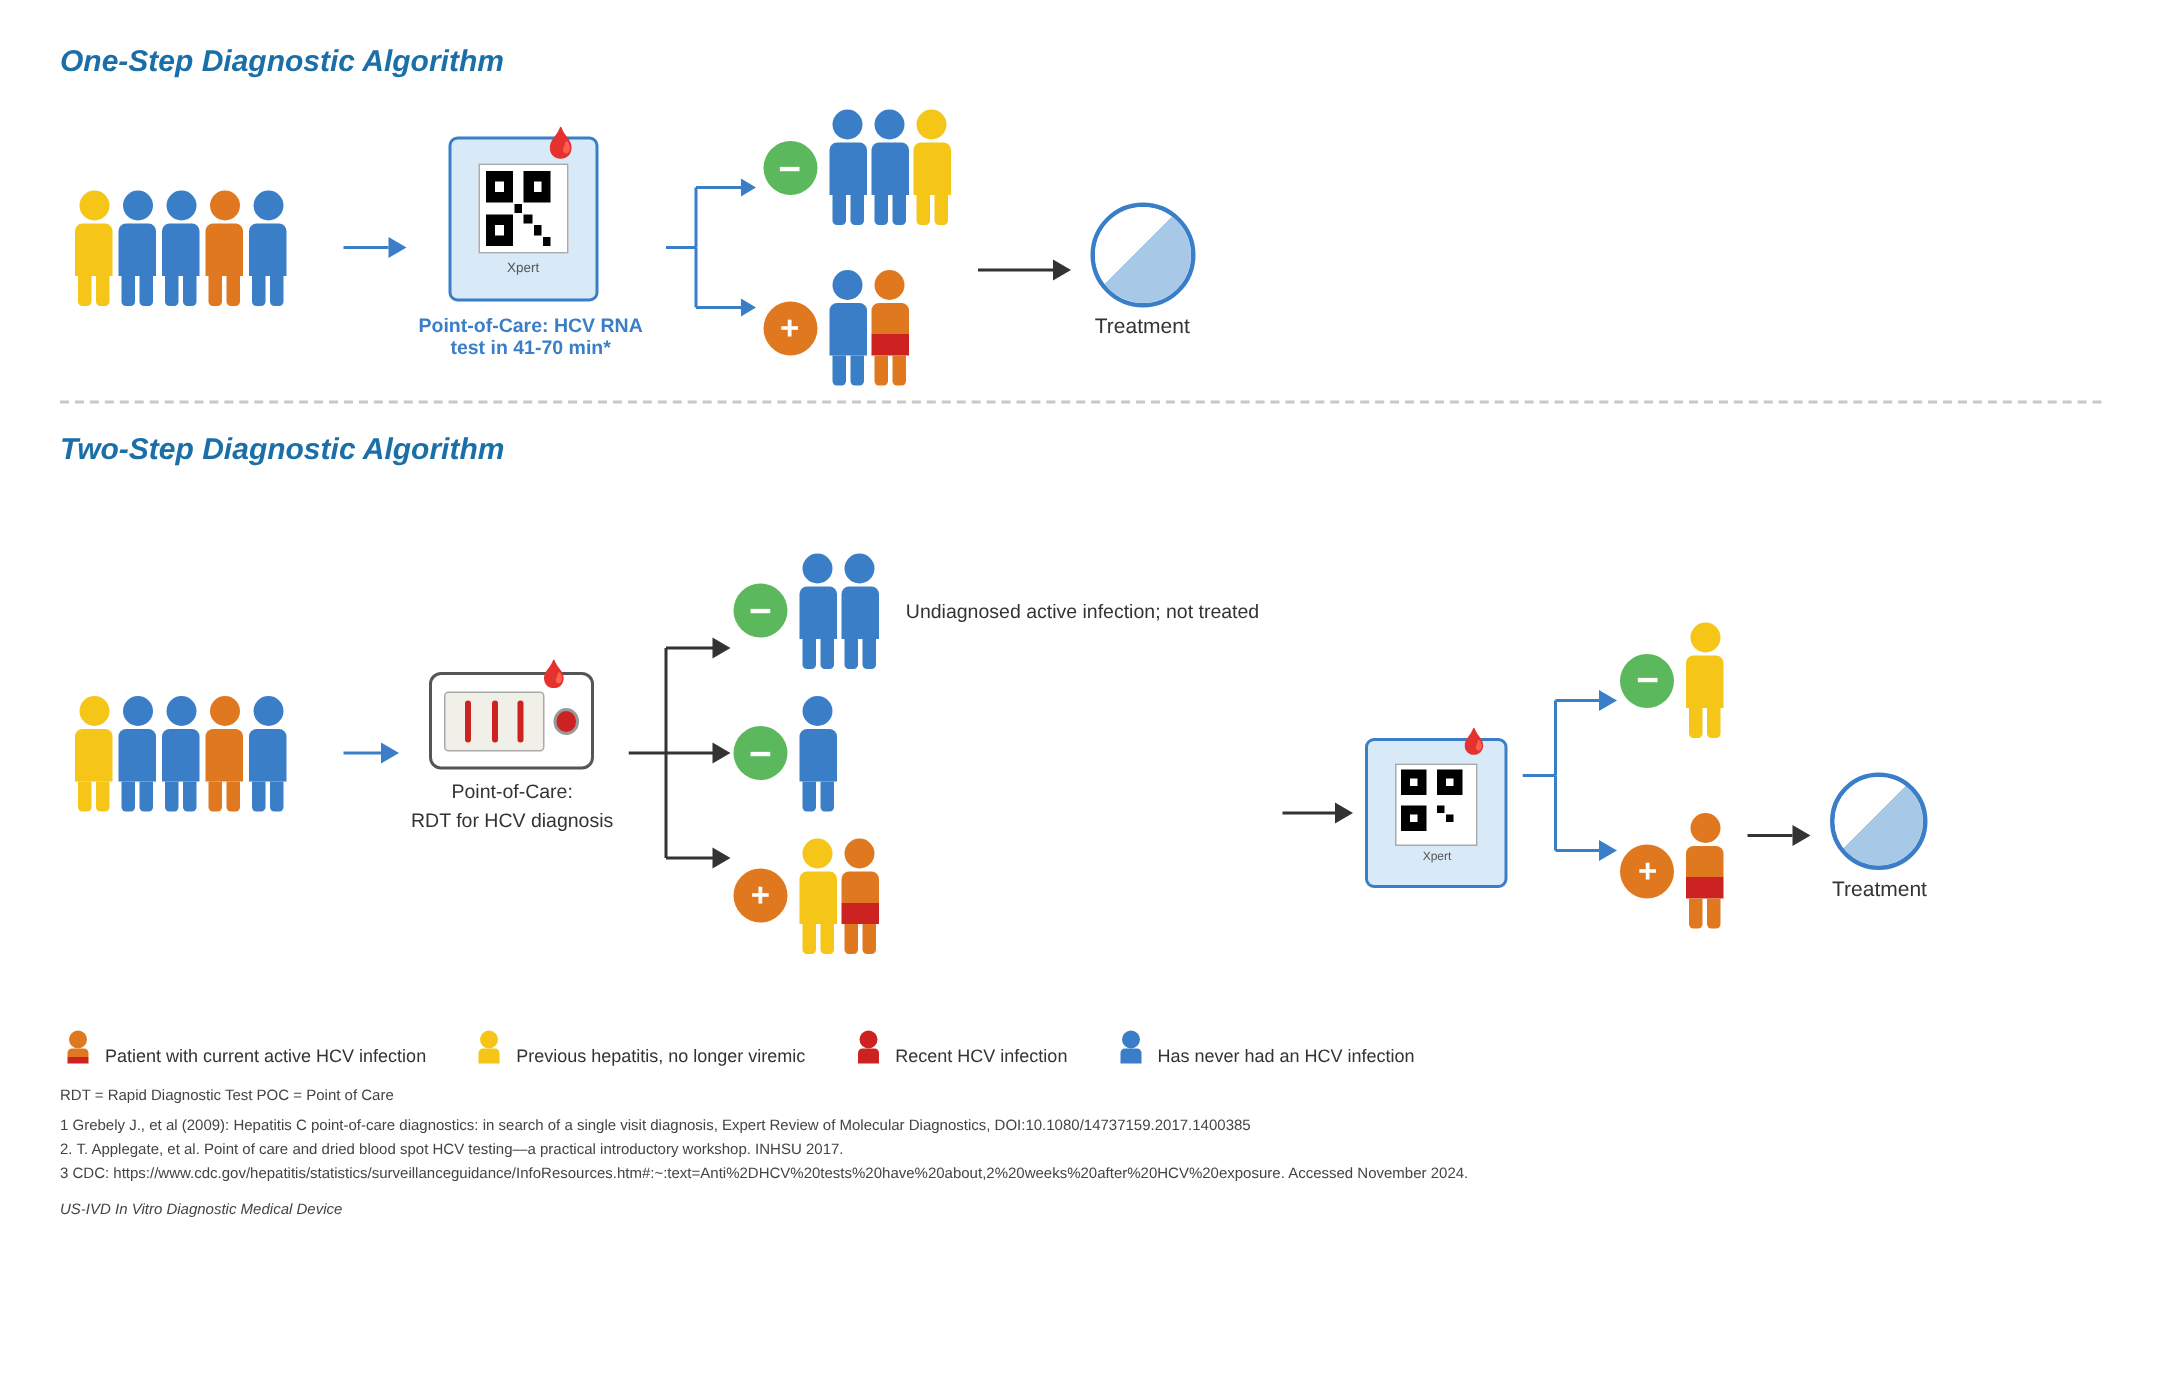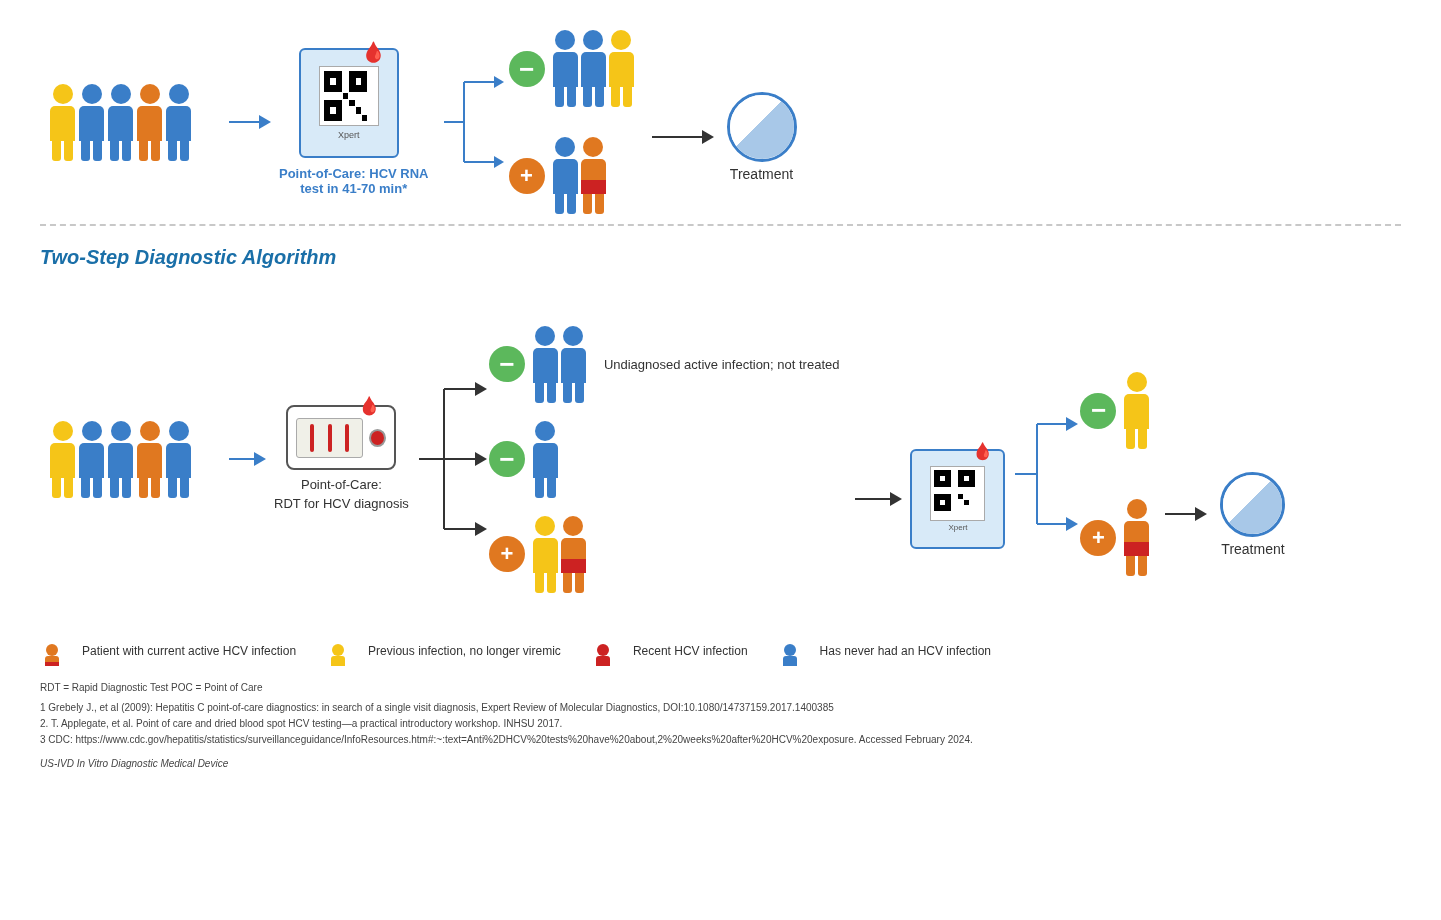"One-Step Diagnostic Algorithm" div.section-title { html: none -> <div>One-Step Diagnostic Algorithm</div> }
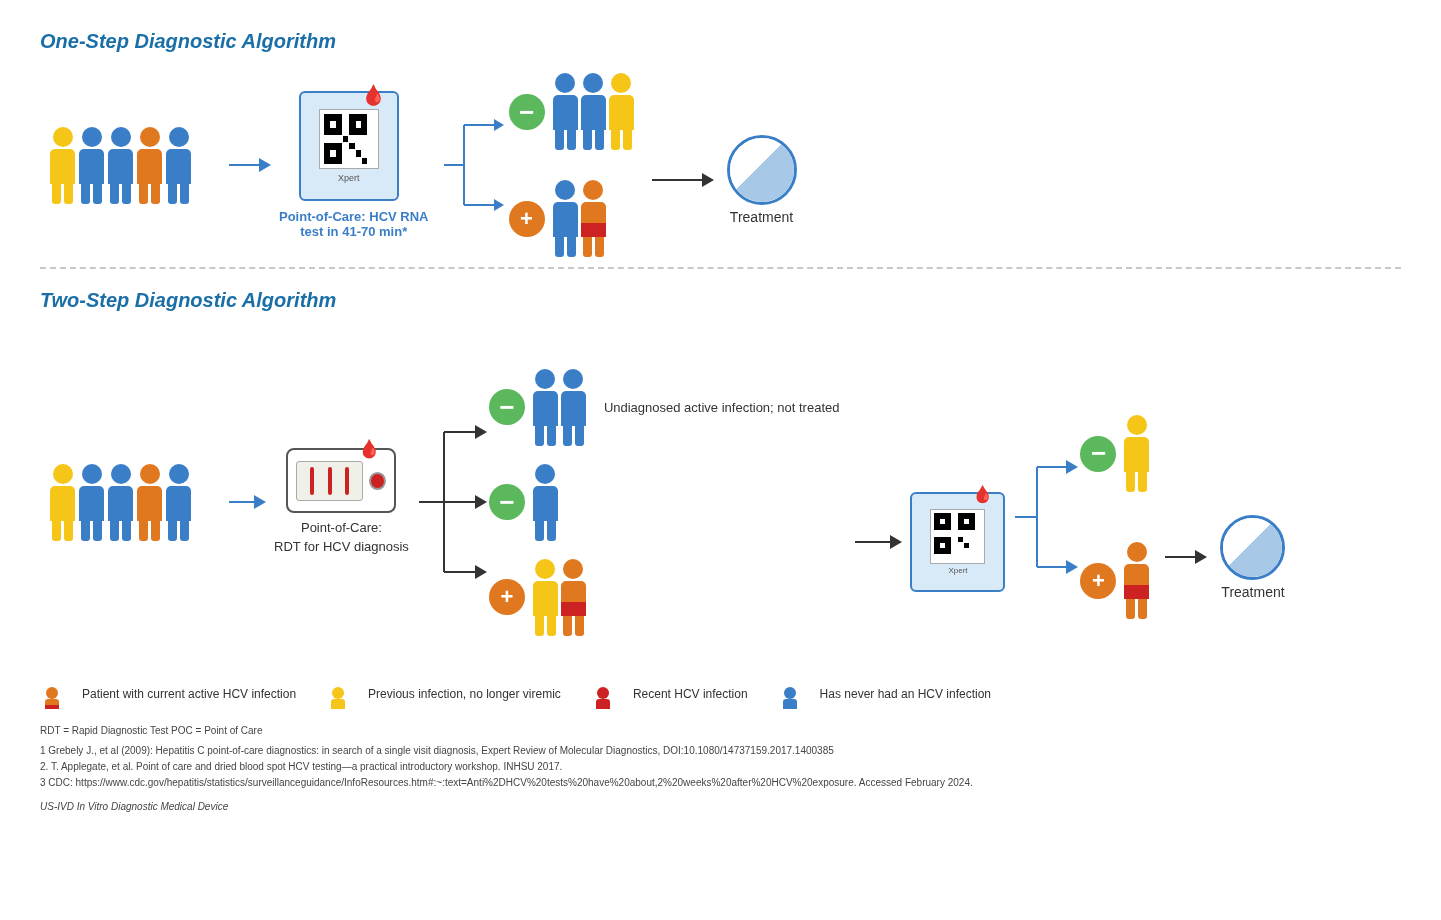"Patient with current active HCV" .legend-item { align-items: flex-start -> flex-end; gap: 18px -> 6px }
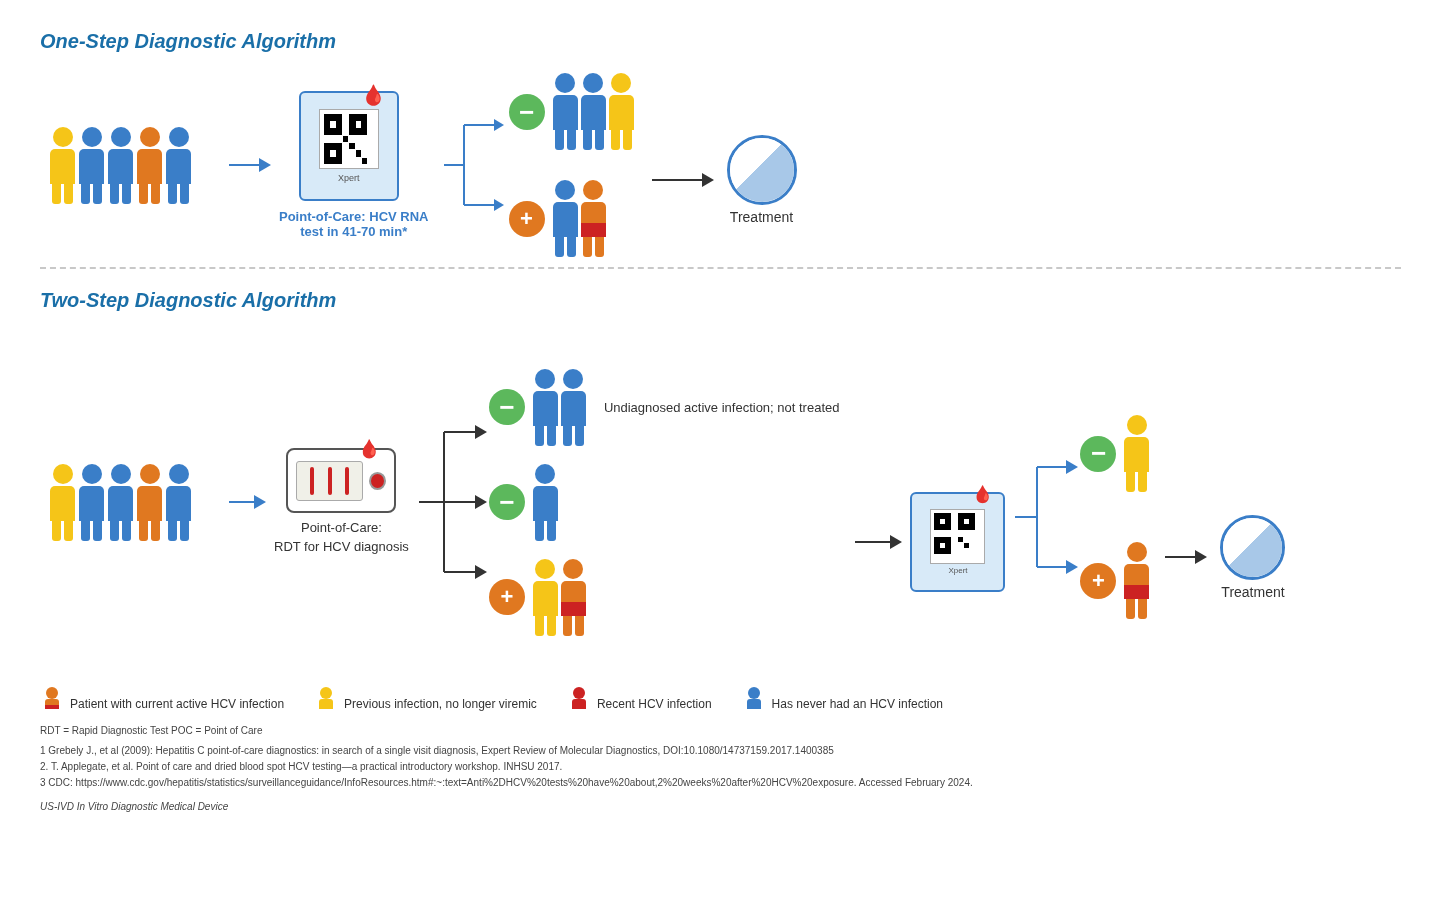"Previous infection, no longer viremic" span { text: infection -> hepatitis }
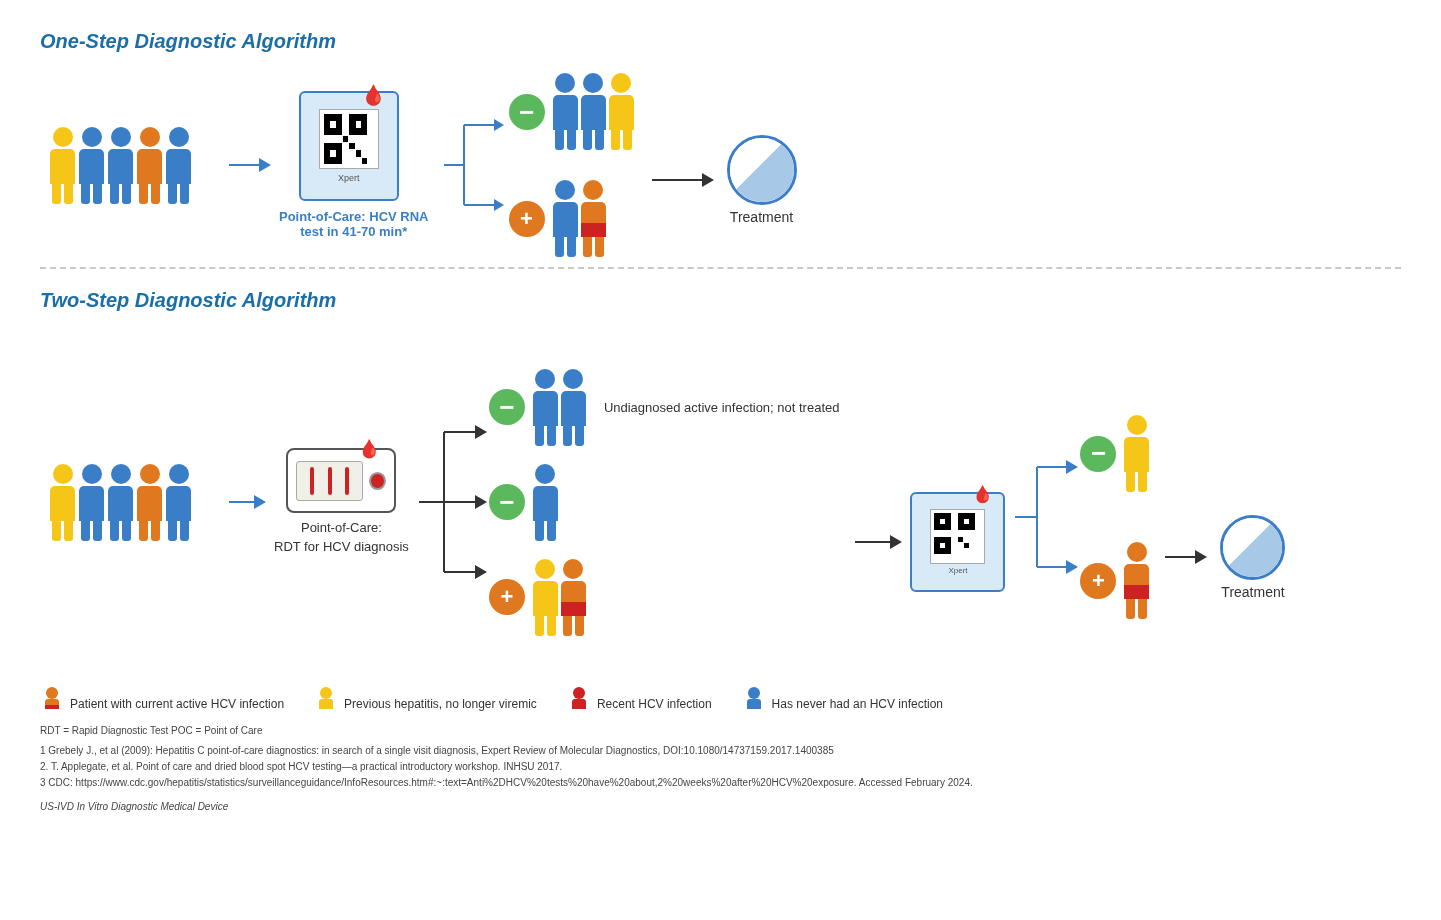"3 CDC:" div.footer-ref { text: February -> November }
